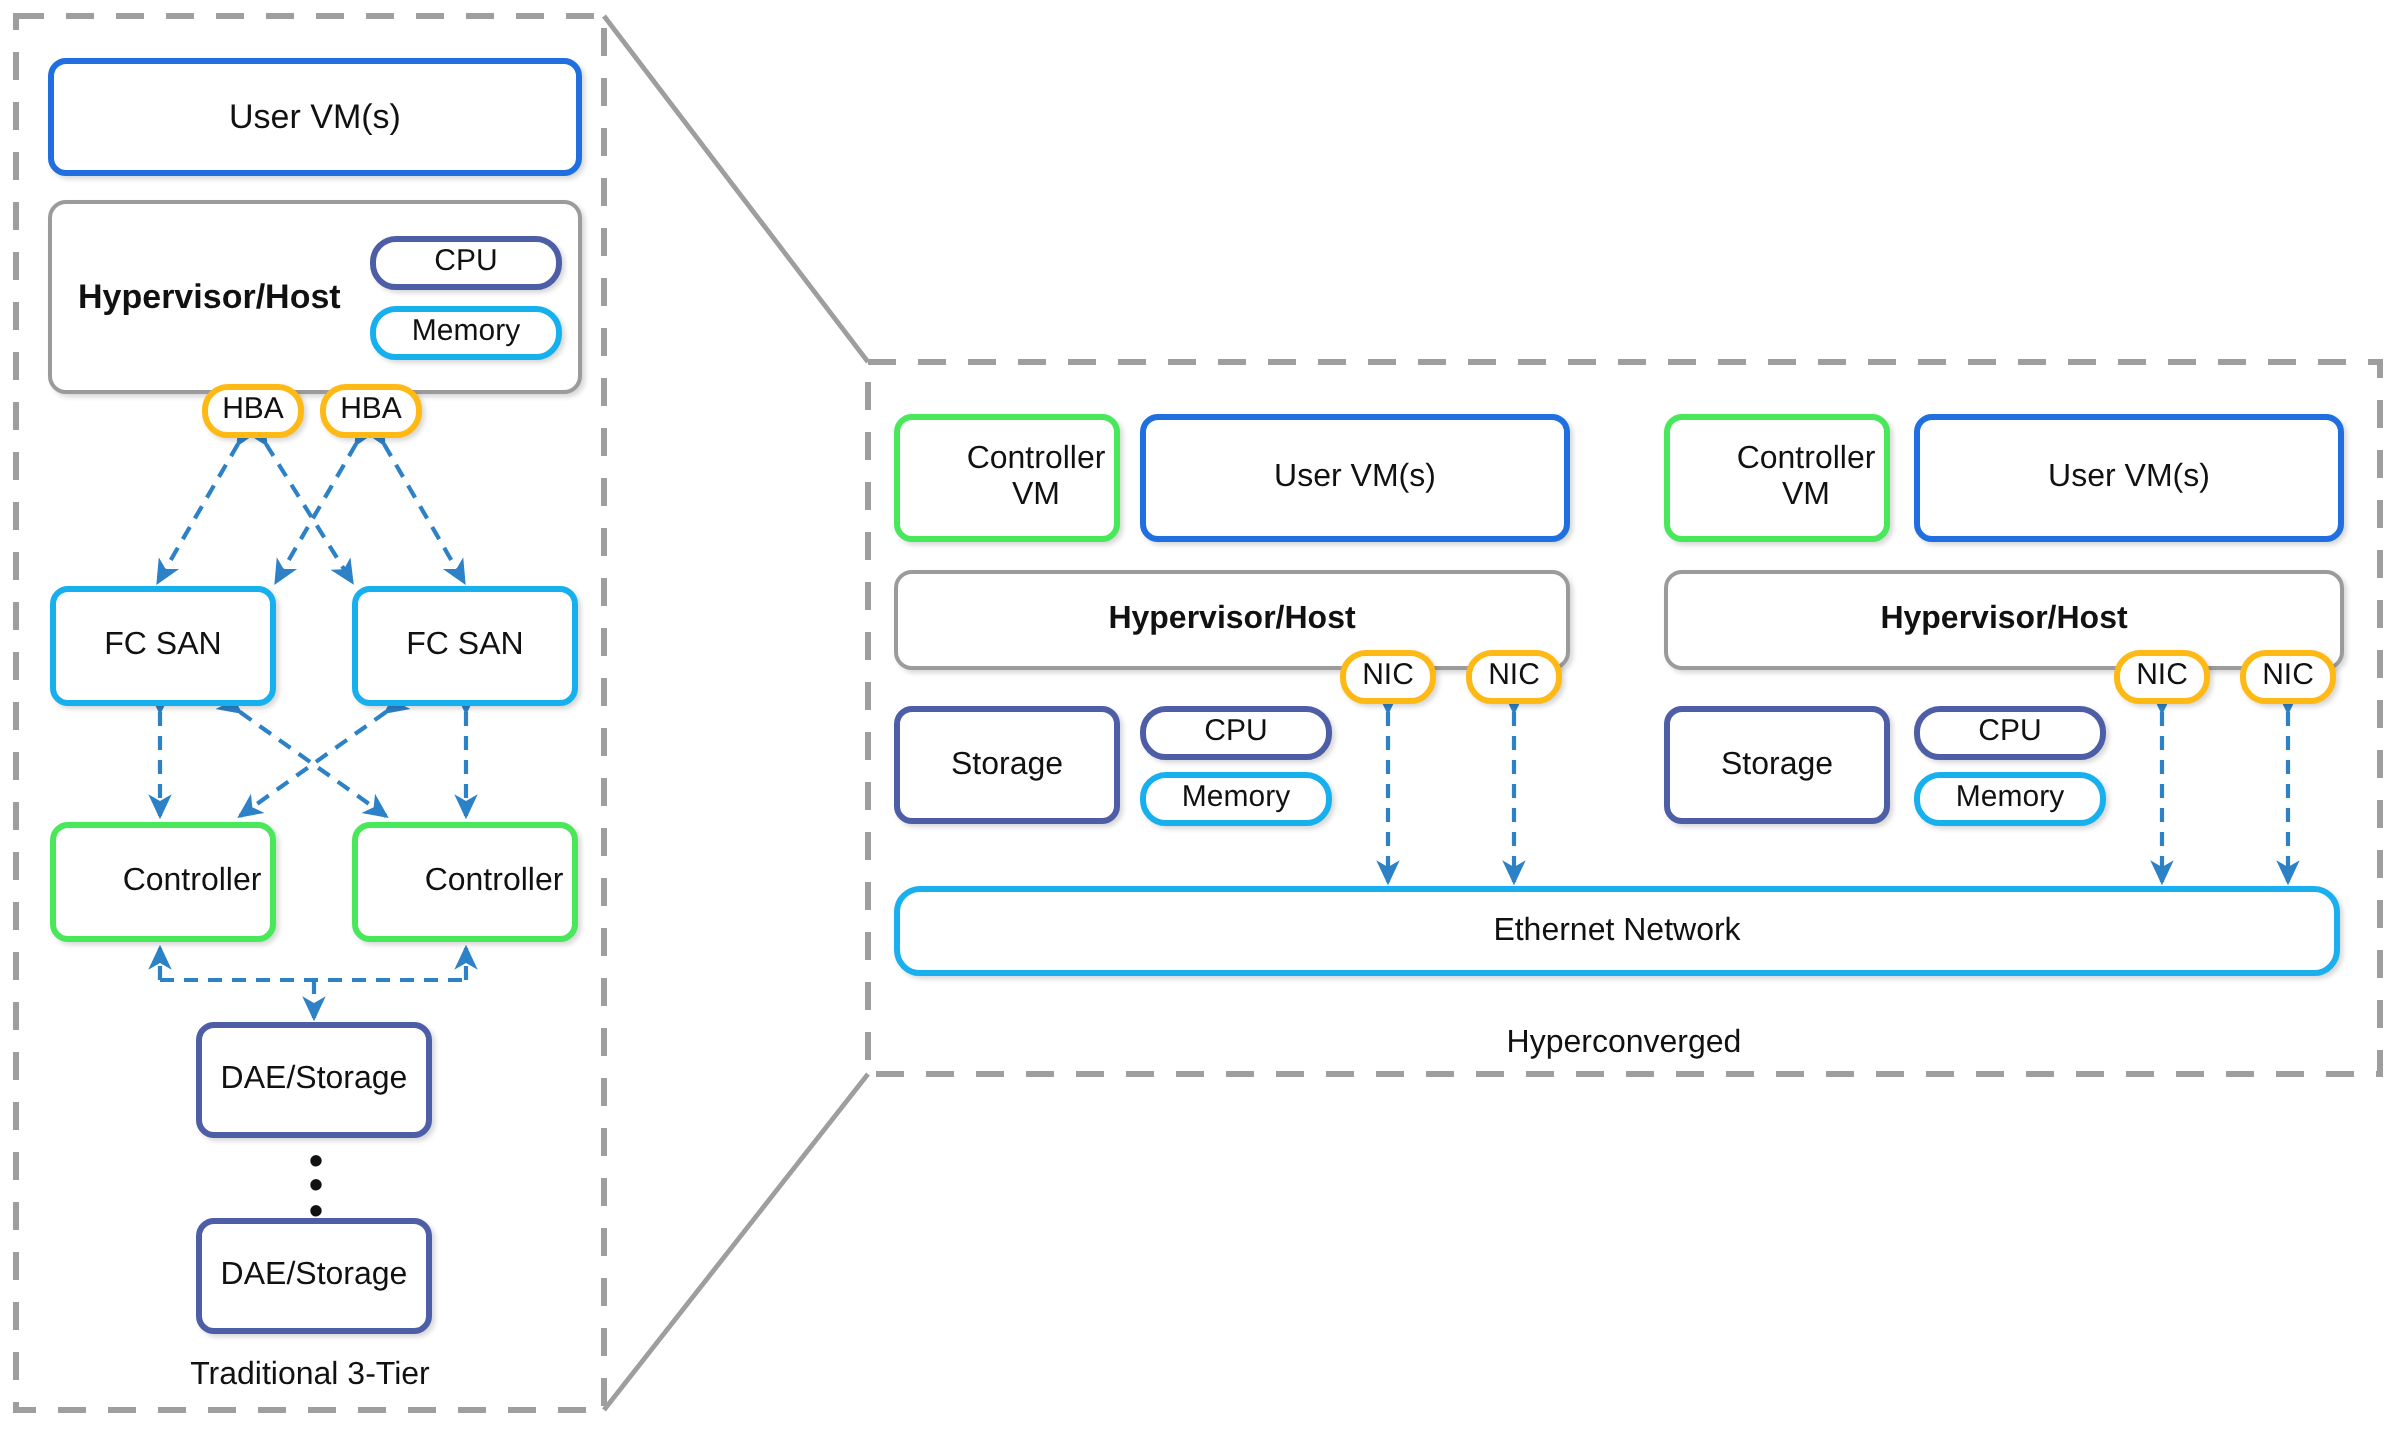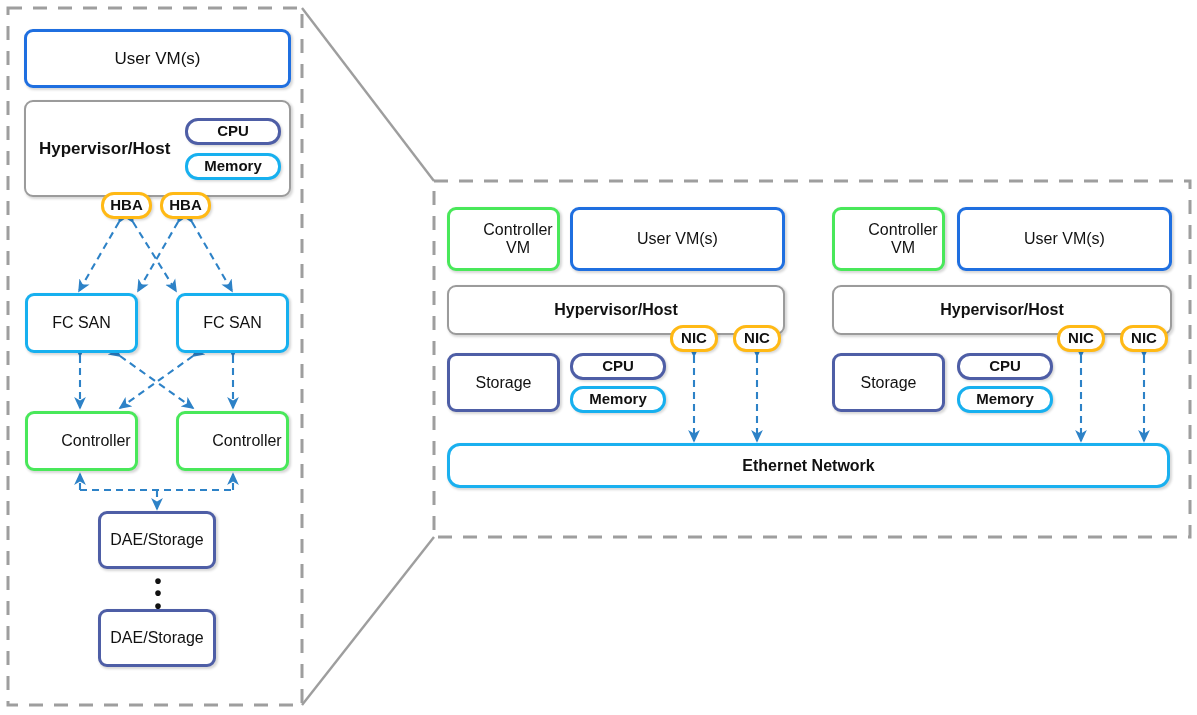"CPU" .pill { font-weight: bold -> none }
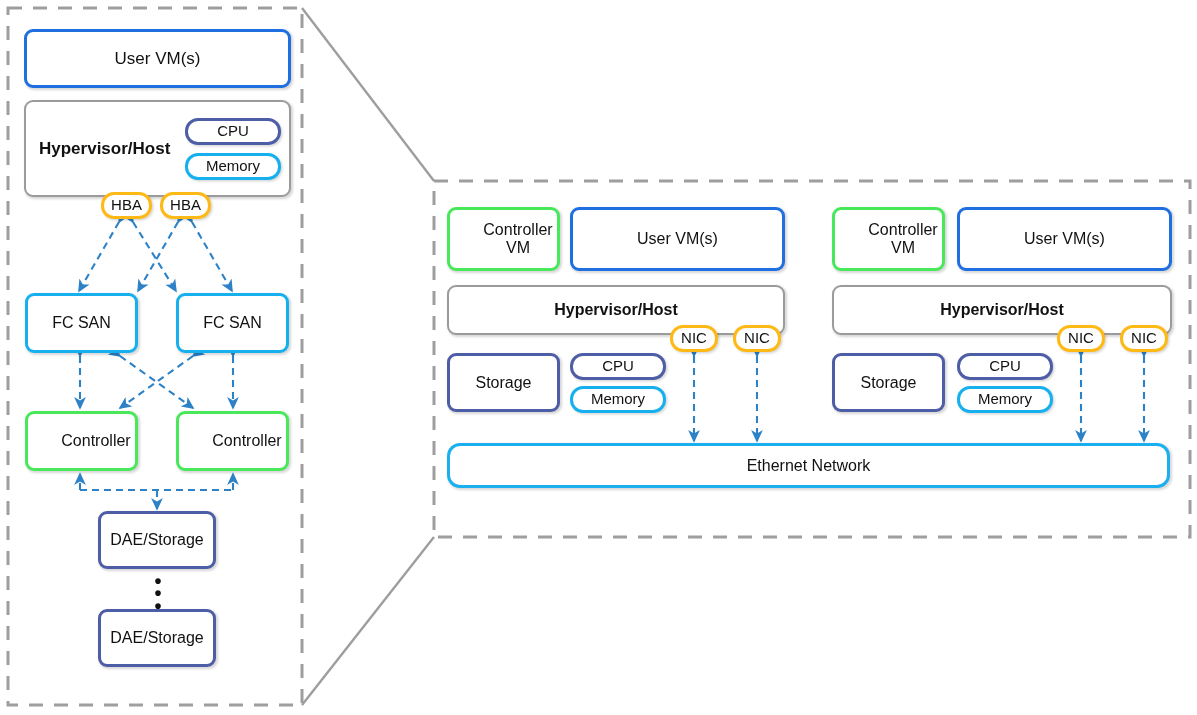"Hyperconverged" div.lbl { html: none -> <div> <span>Hyperconverged</span> </div> }
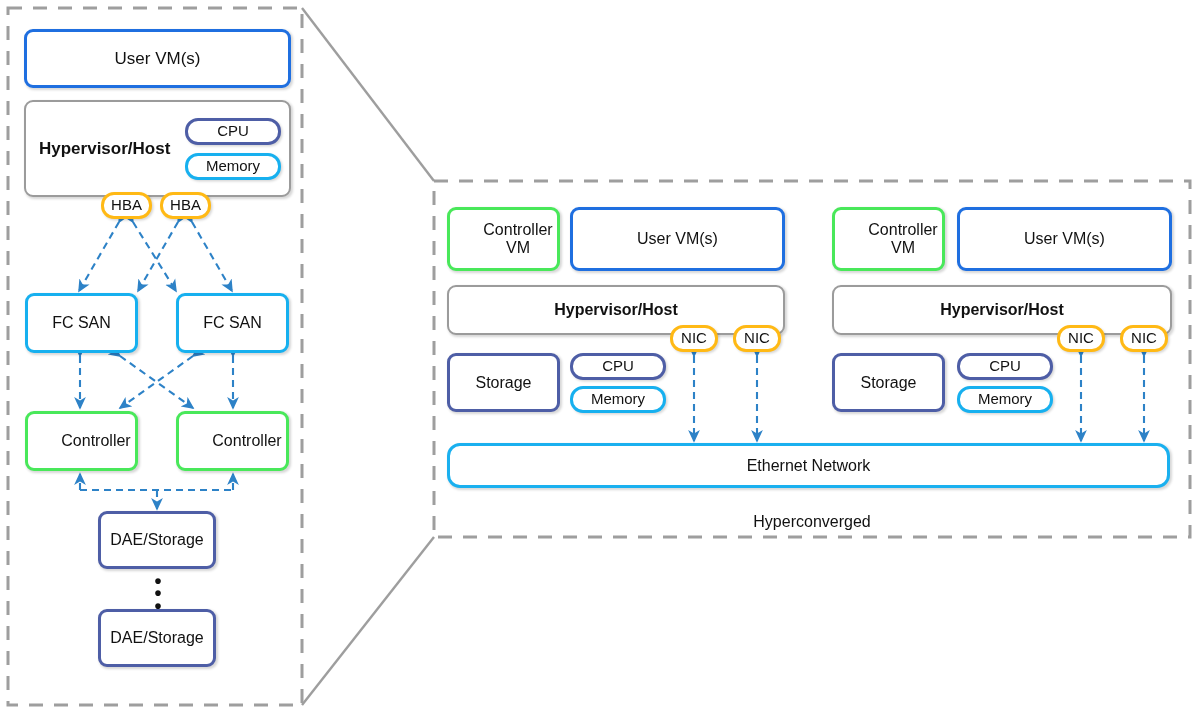"Traditional 3-Tier" div.lbl { html: none -> <div> <span>Traditional 3-Tier</span> </div> }
